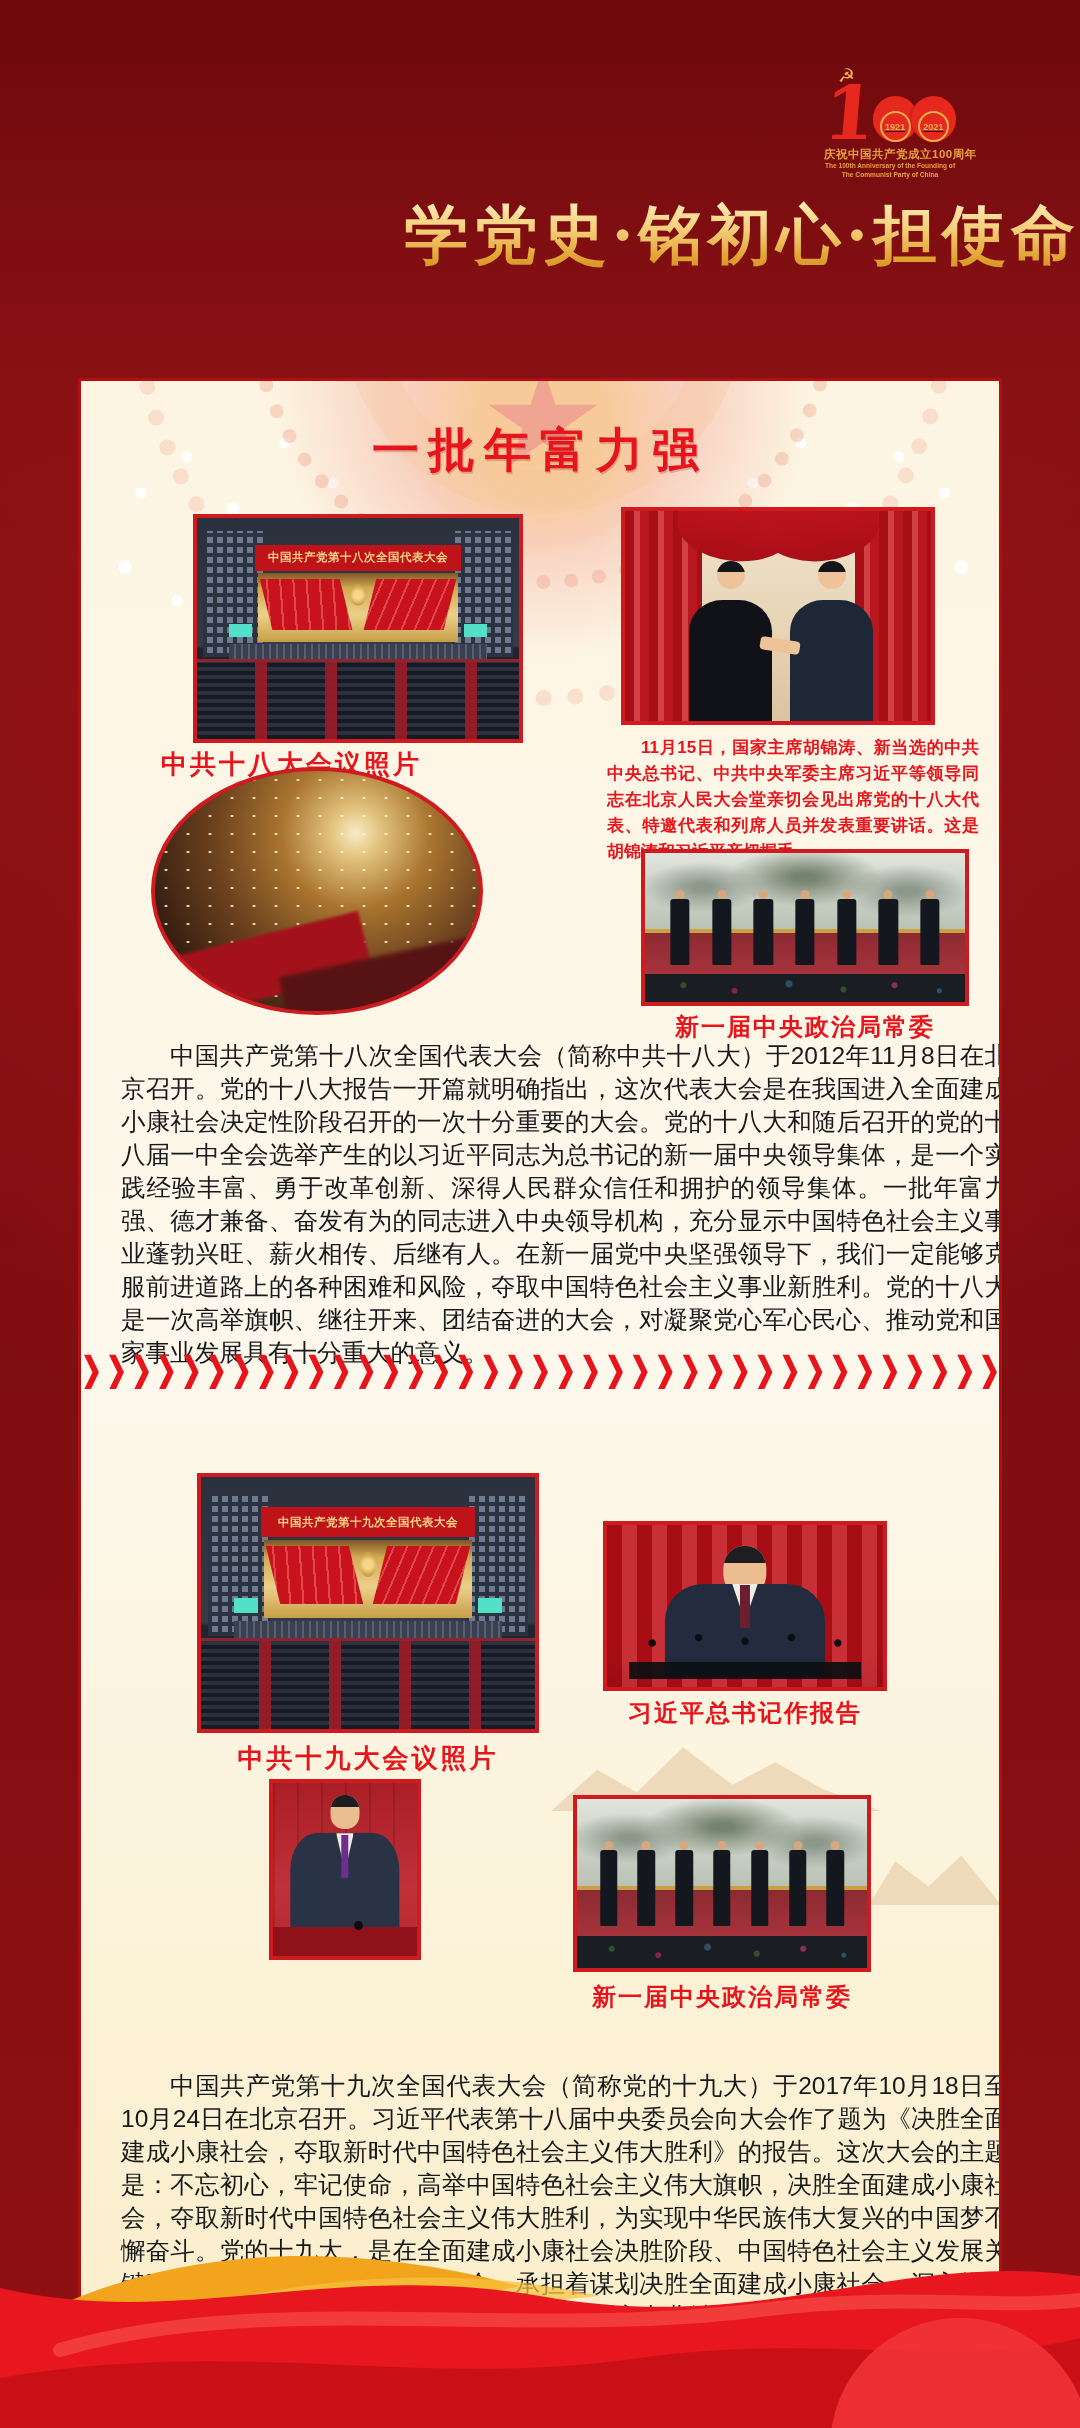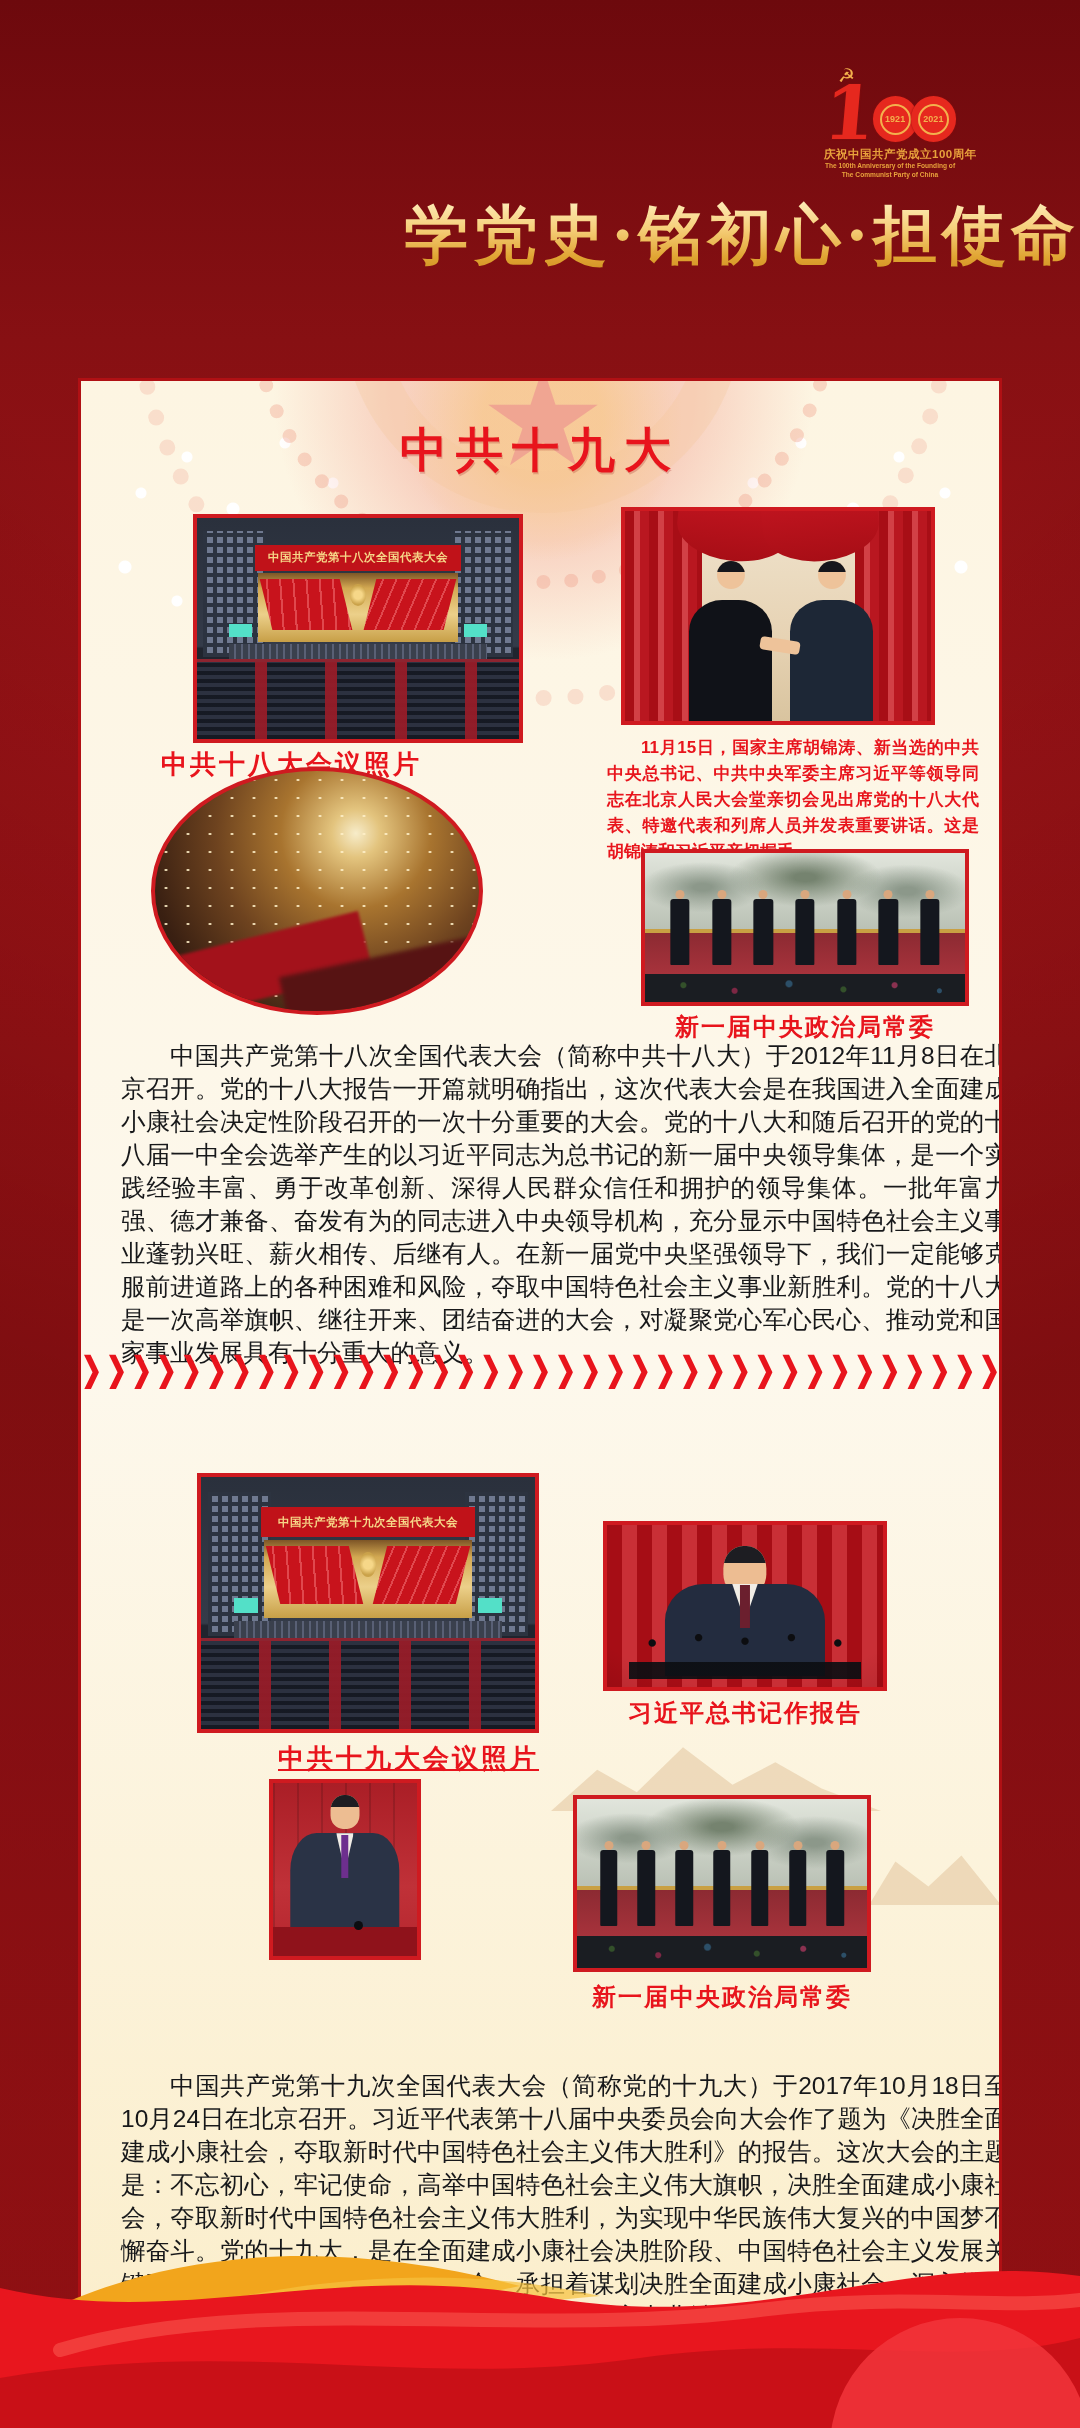"1921" .logo-zero { align-items: center -> flex-end; text-decoration: none -> underline }
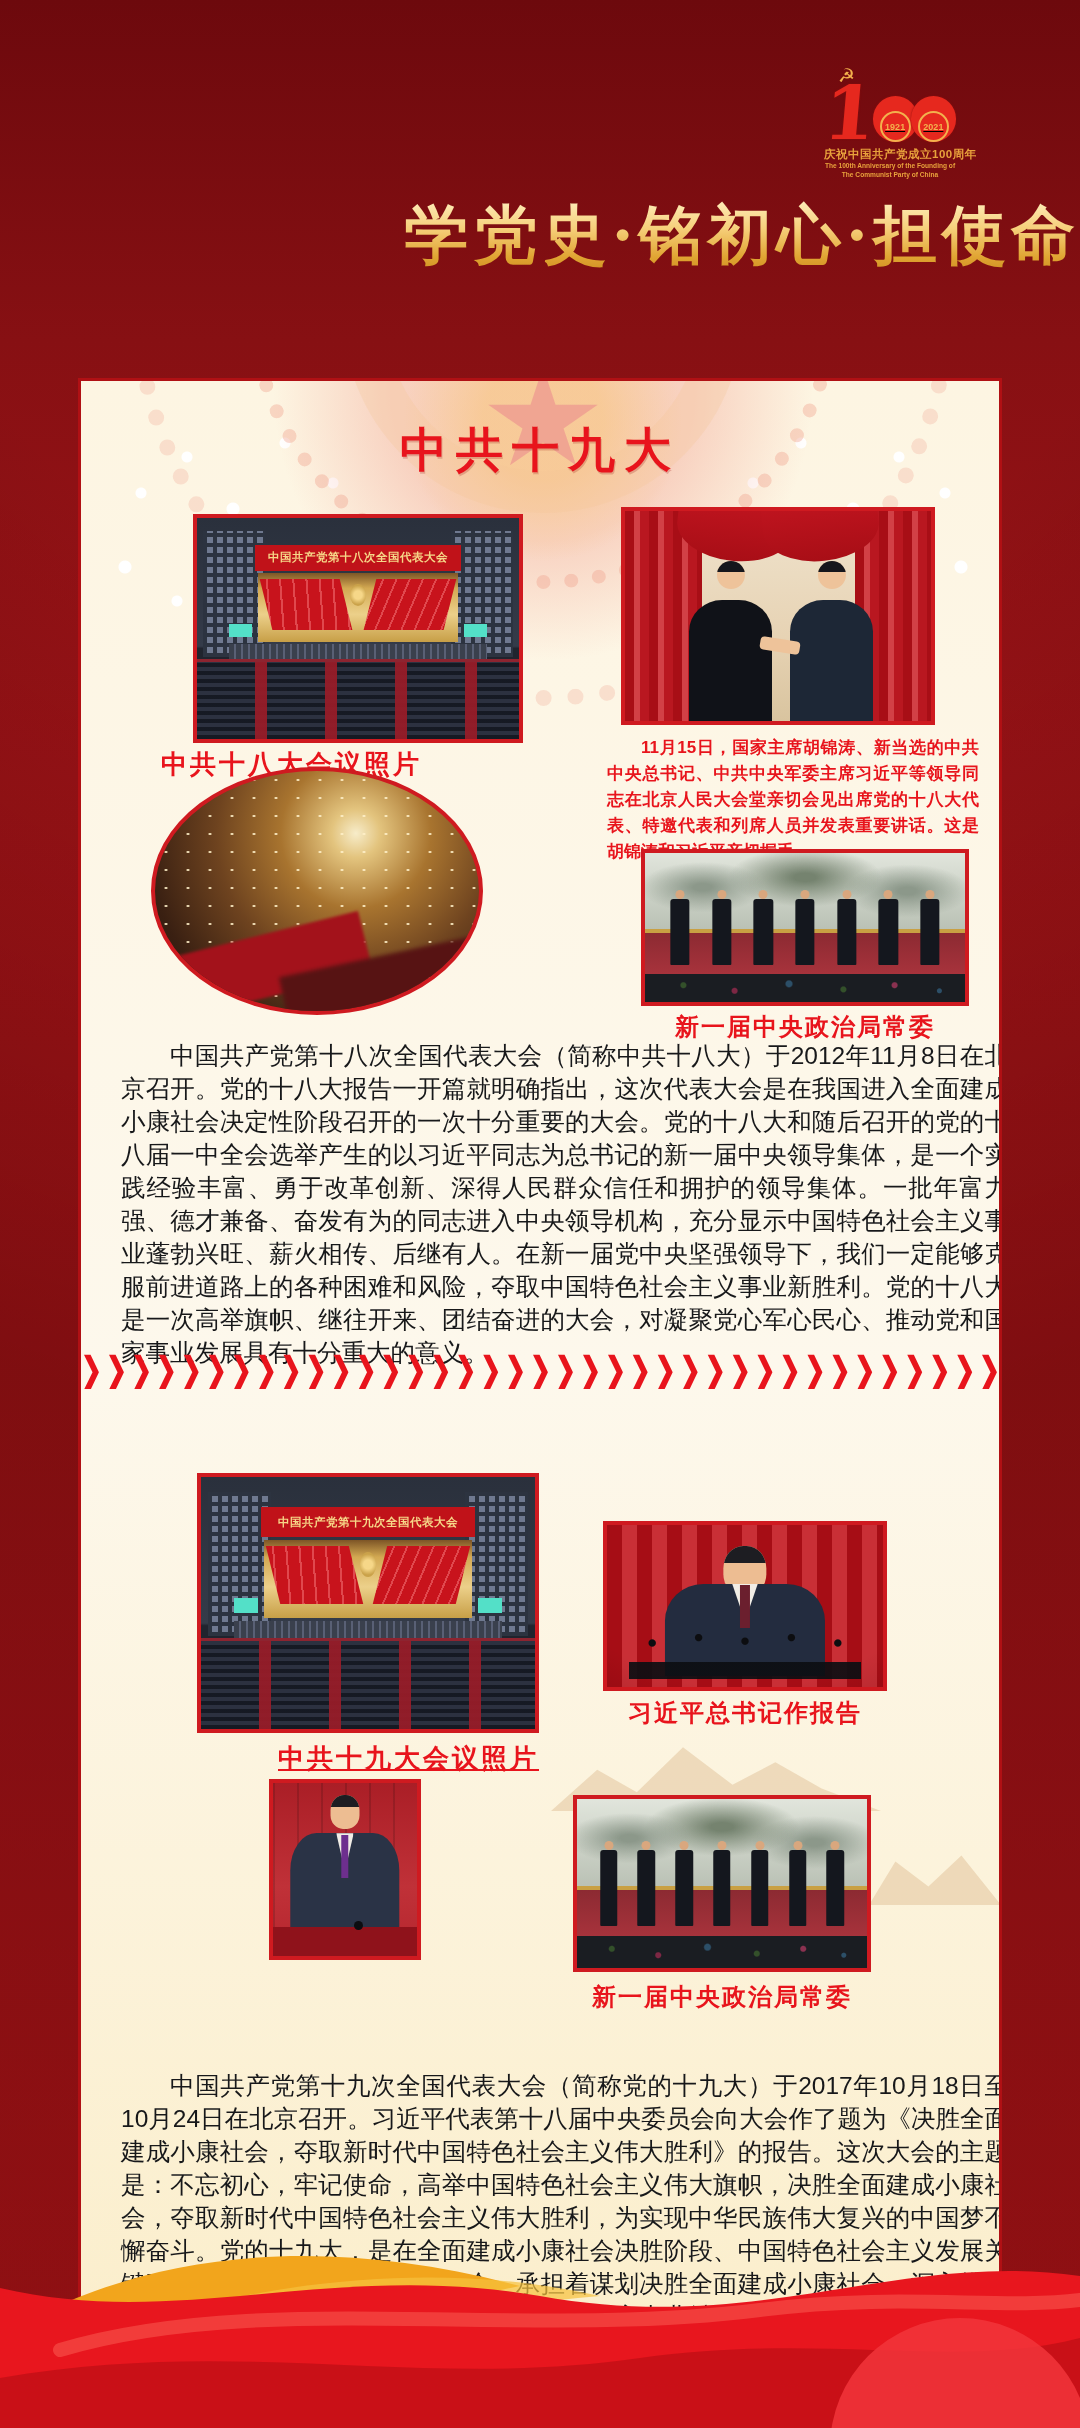"中共十九大" div.sec-title { text: 中共十九大 -> 一批年富力强 }
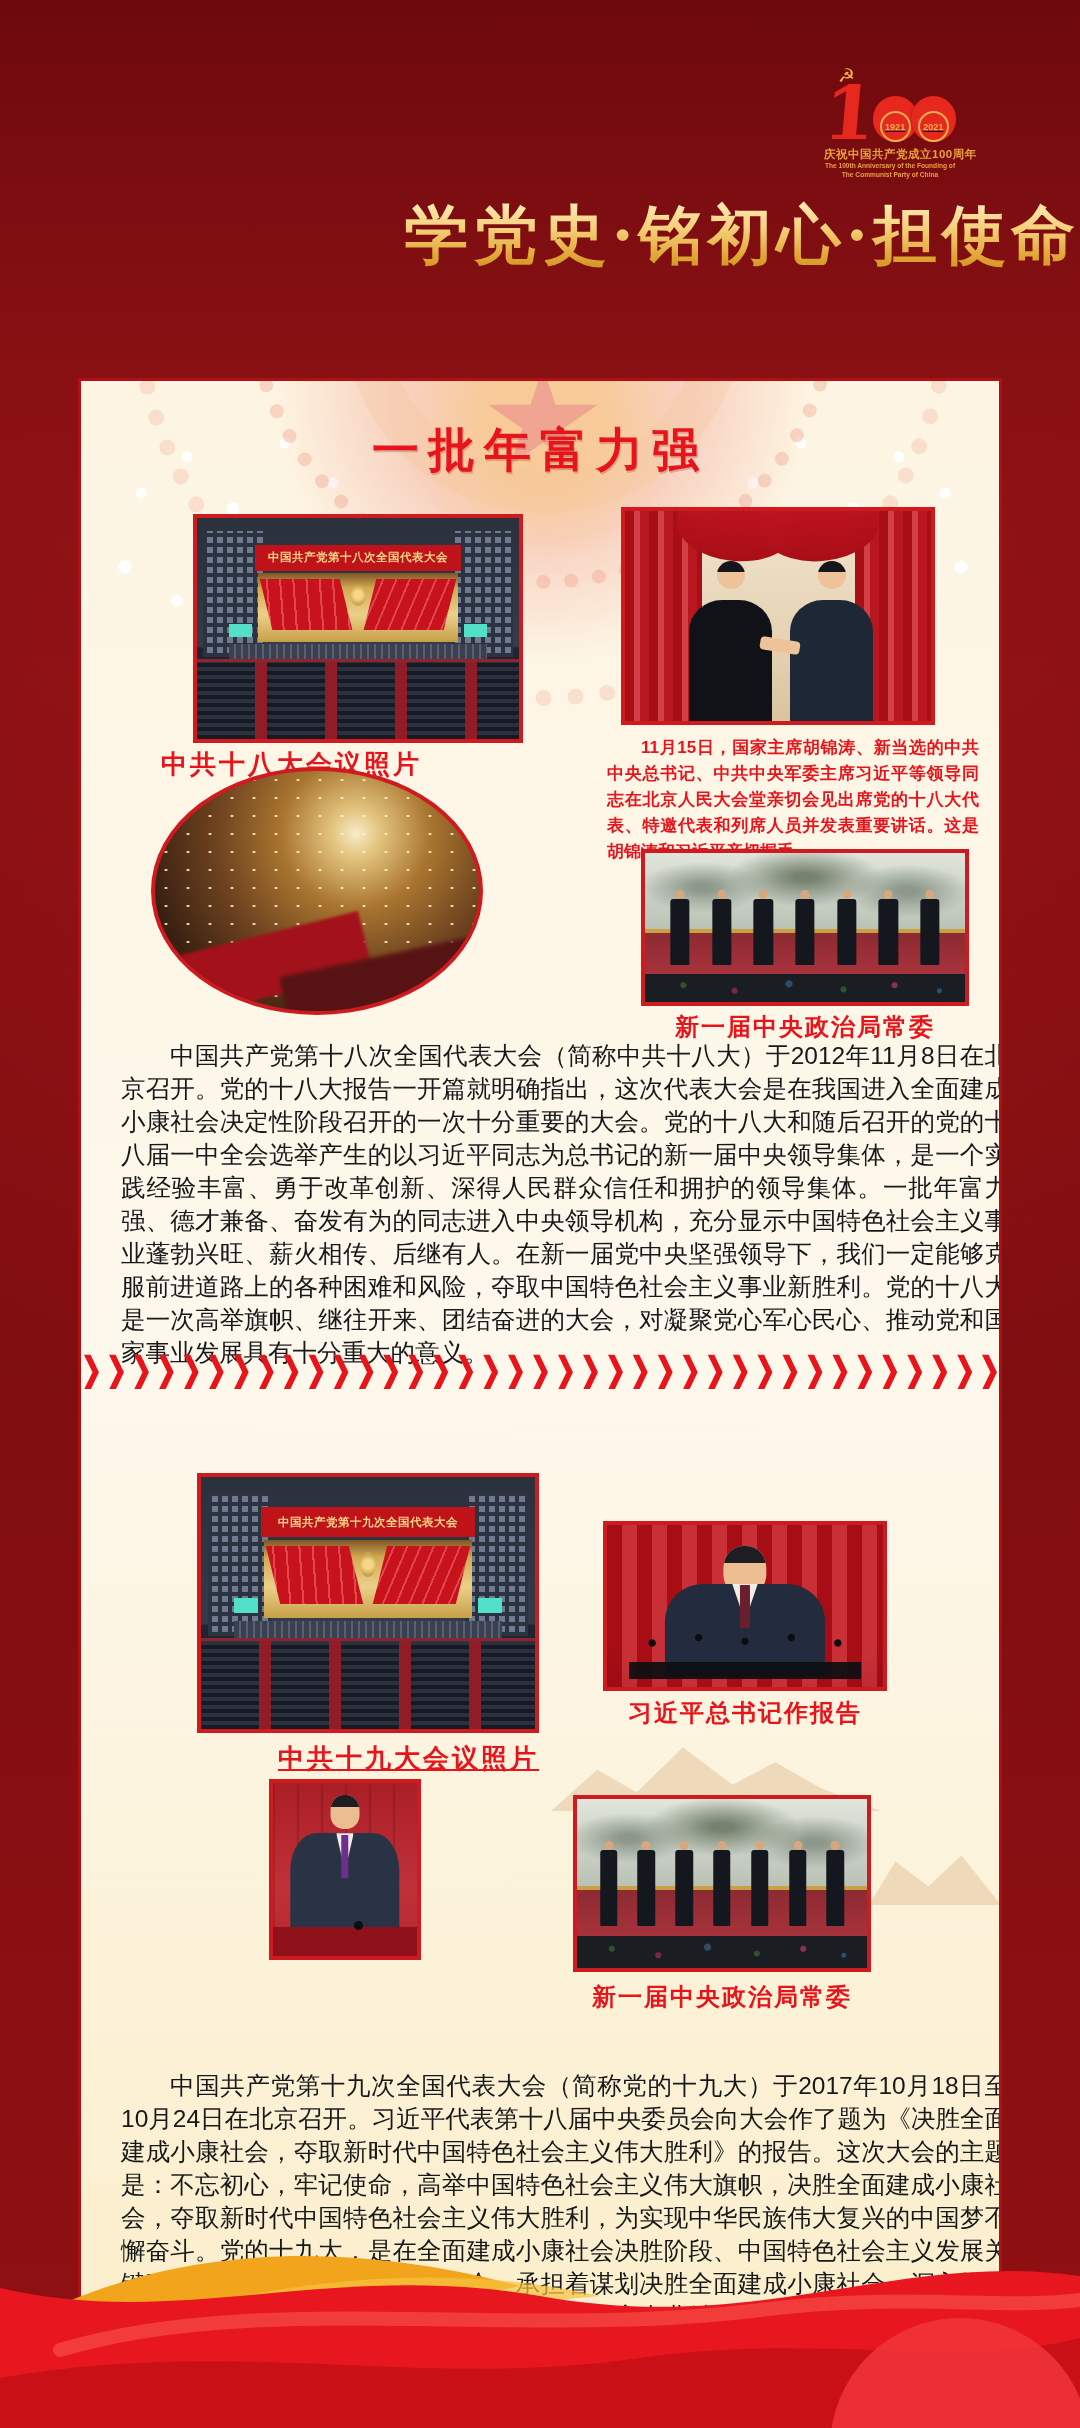"中共十九大会议照片" #cap-hall19 { text-align: right -> center; text-decoration: underline -> none }
